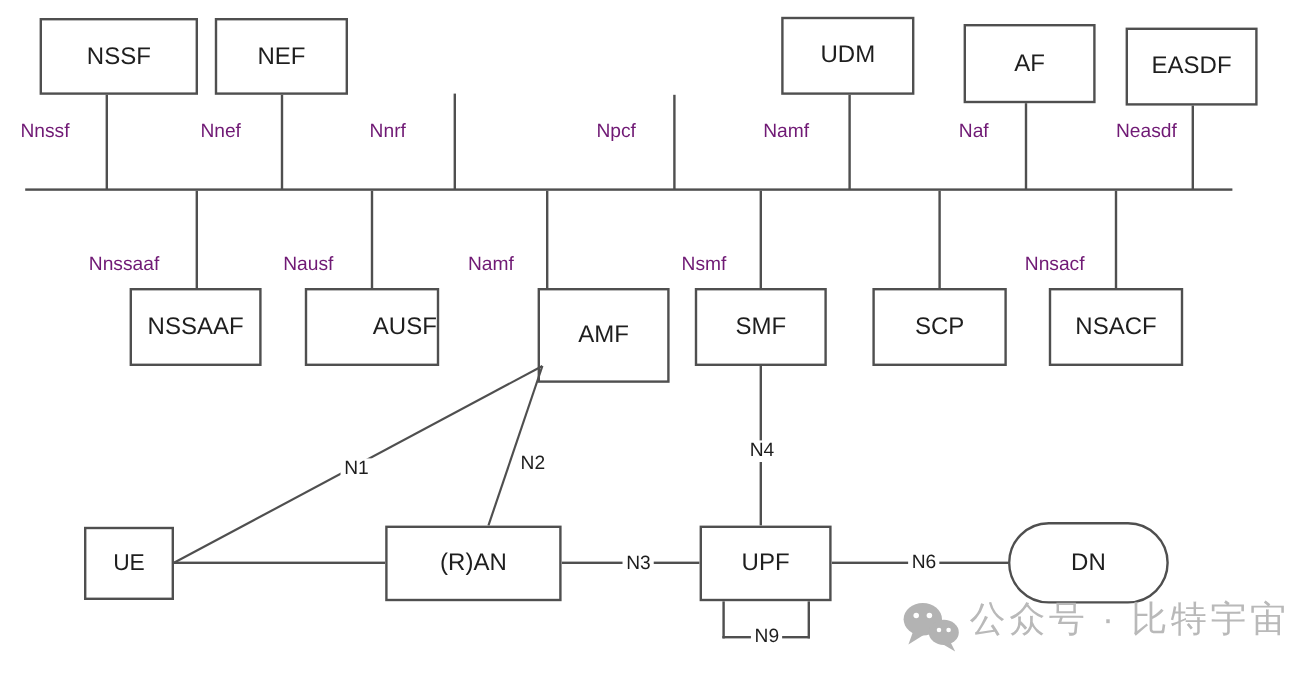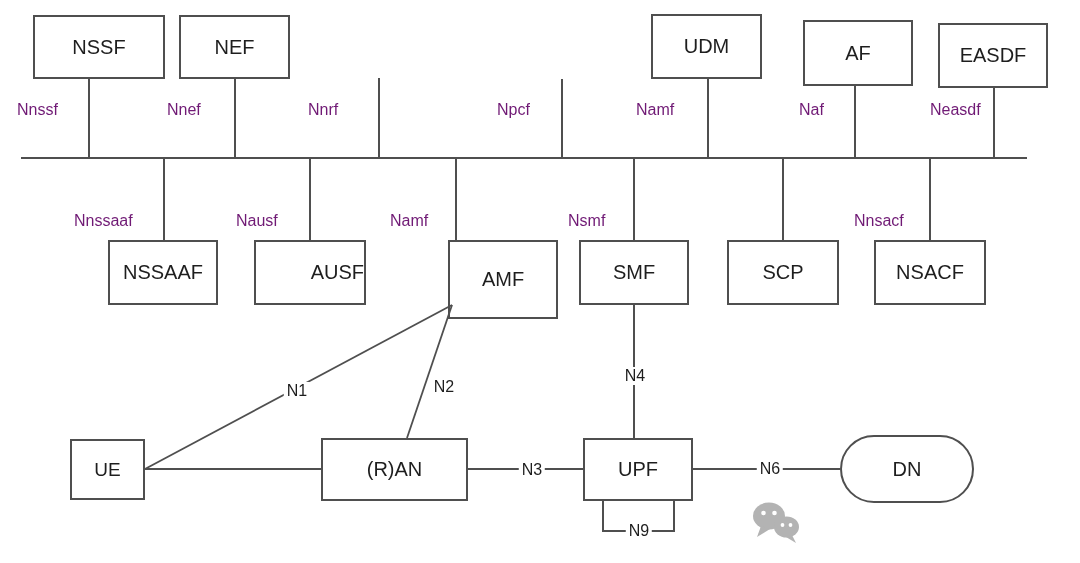"公众号 · 比特宇宙" div.wm-text { html: none -> <div>公众号 · 比特宇宙</div> }
